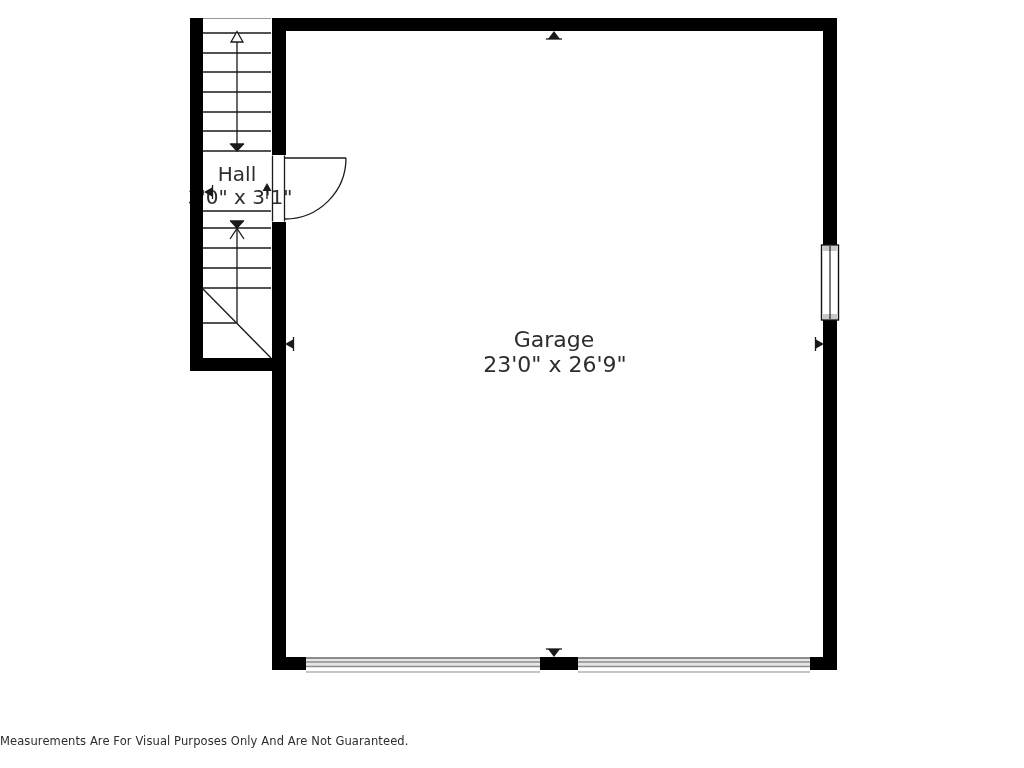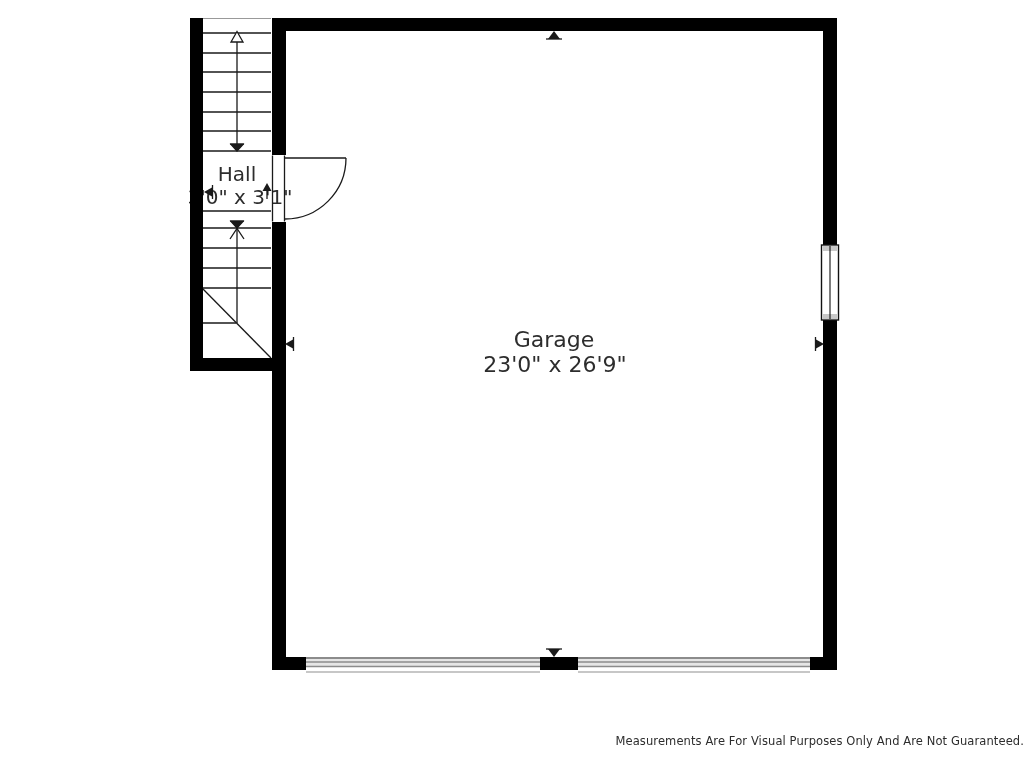"Measurements Are For Visual Purposes" .footer { text-align: right -> left }
